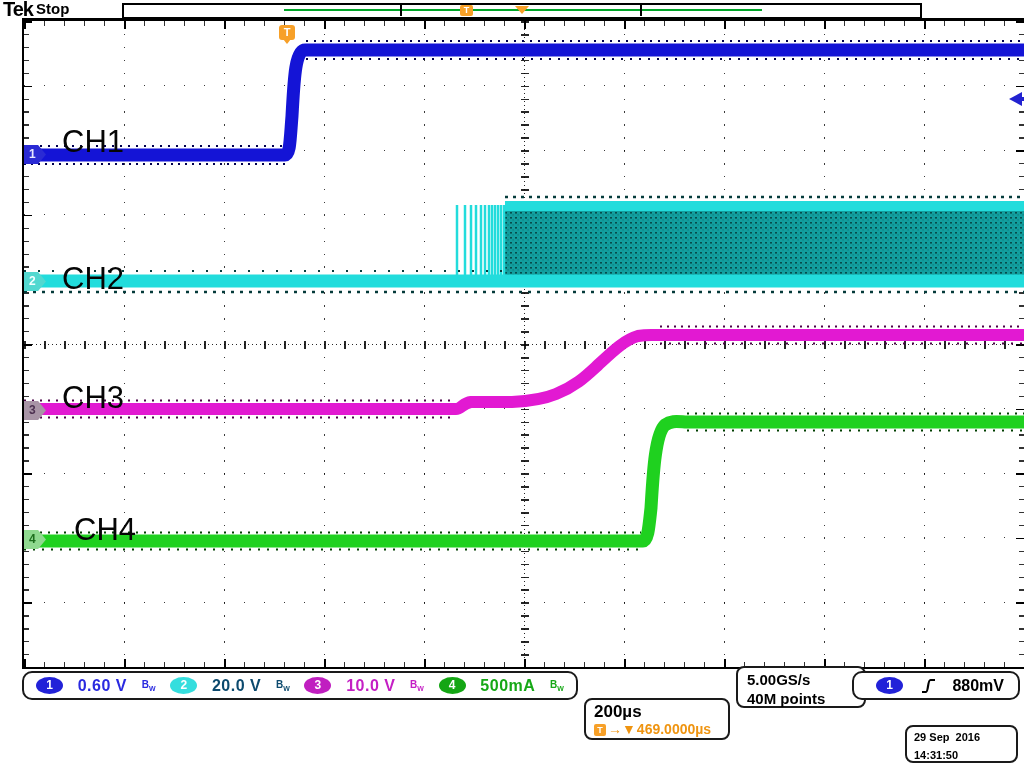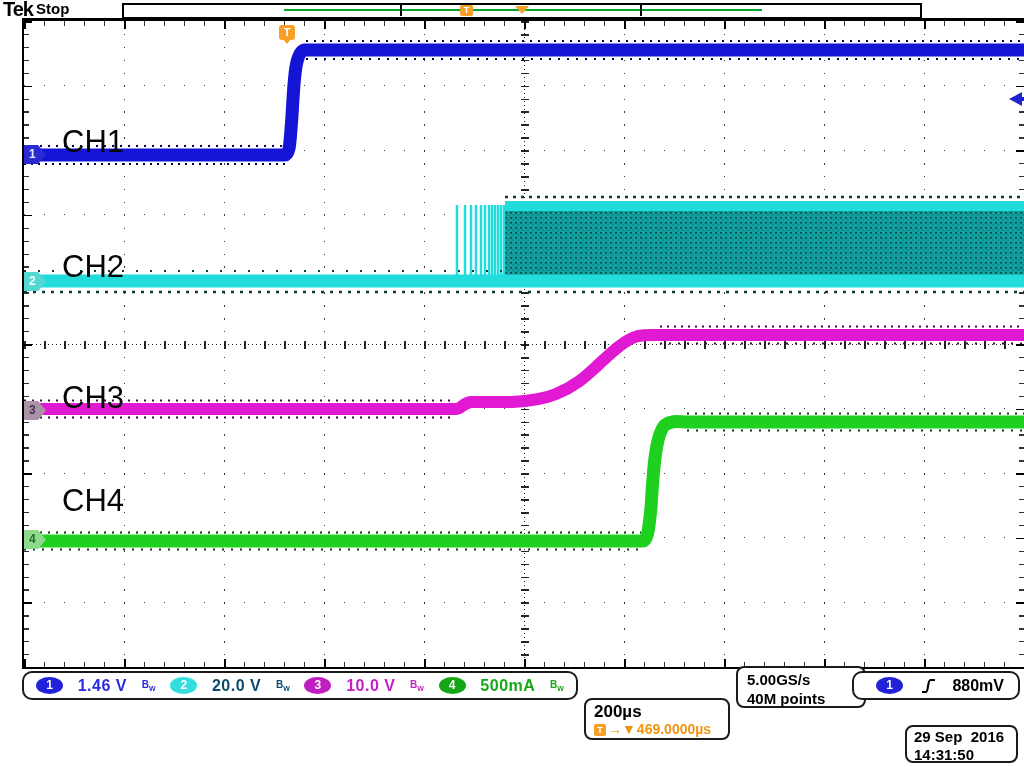"CH2" #ch2-label { top: 228px -> 240px }
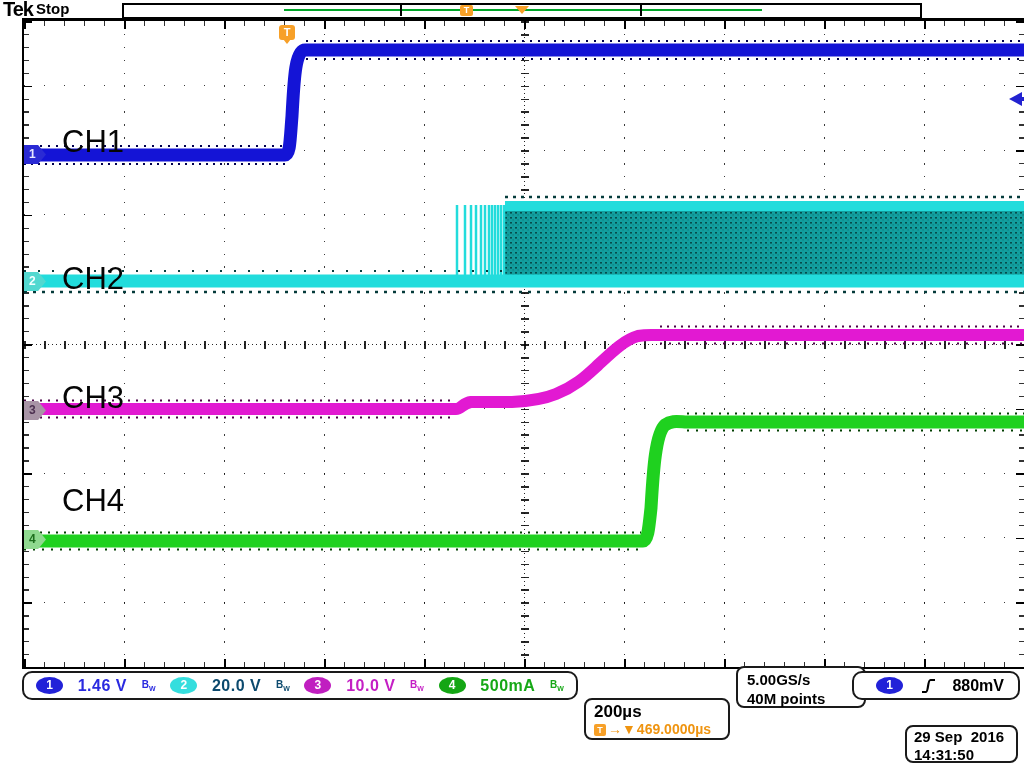"CH4" #ch4-label { margin-left: none -> 12px; top: 462px -> 491px }
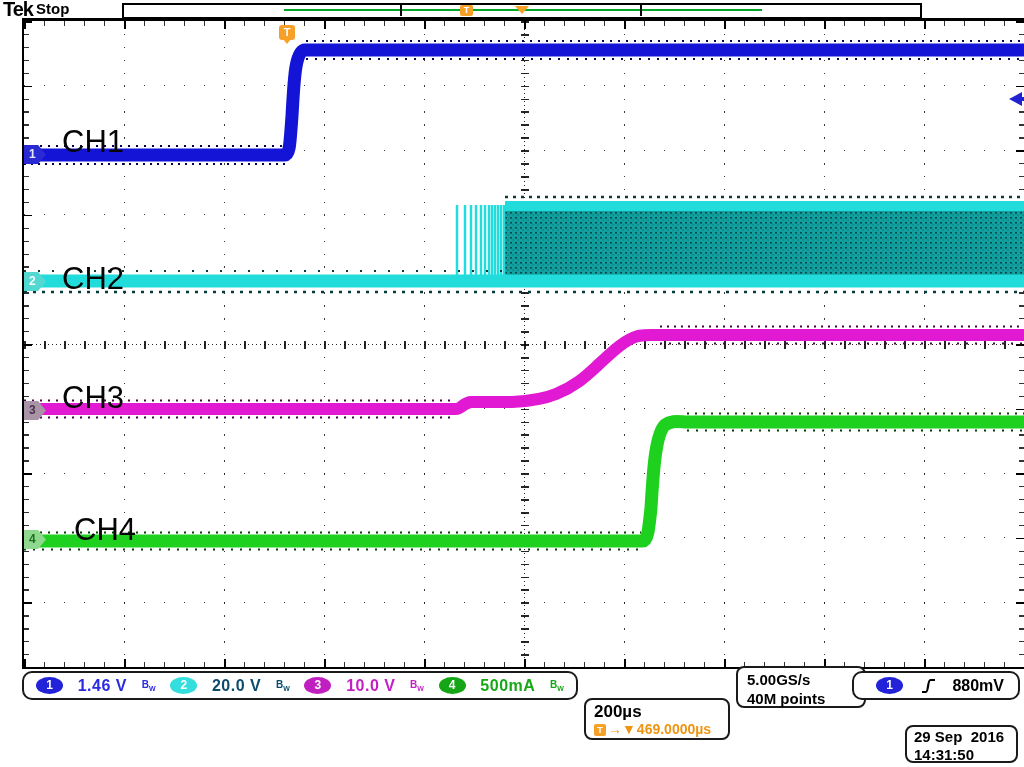"1.46 V" span.chval { text: 1.46 -> 0.60 }
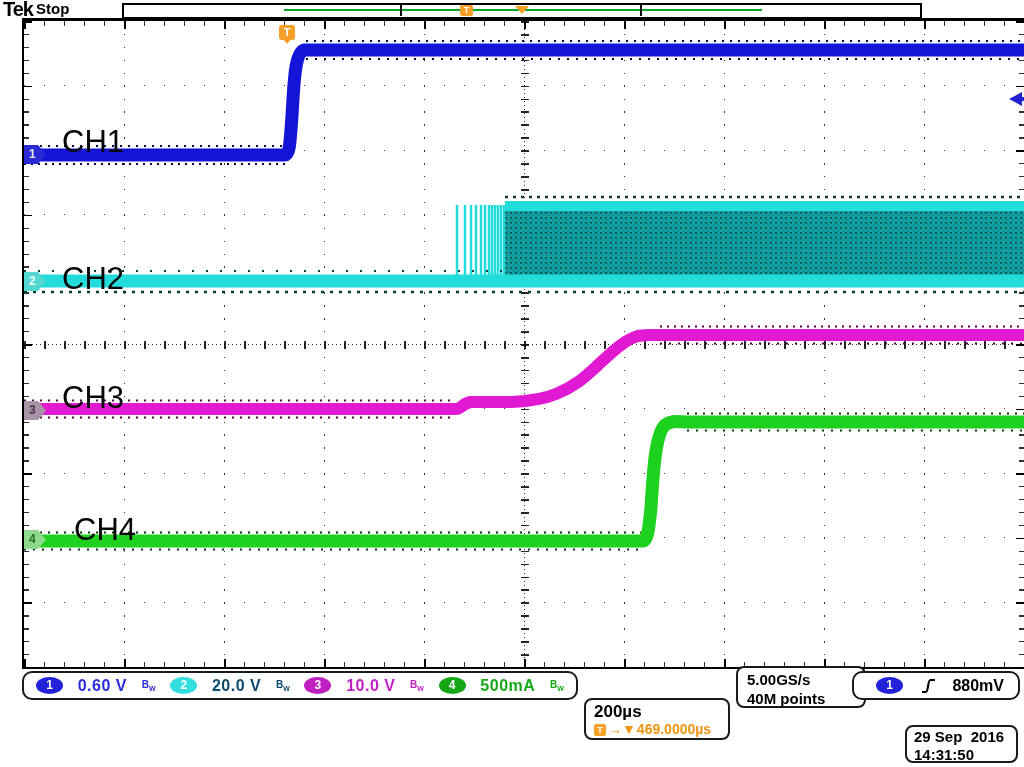"29 Sep 2016" #box-date div { font-size: 15px -> 11px }
